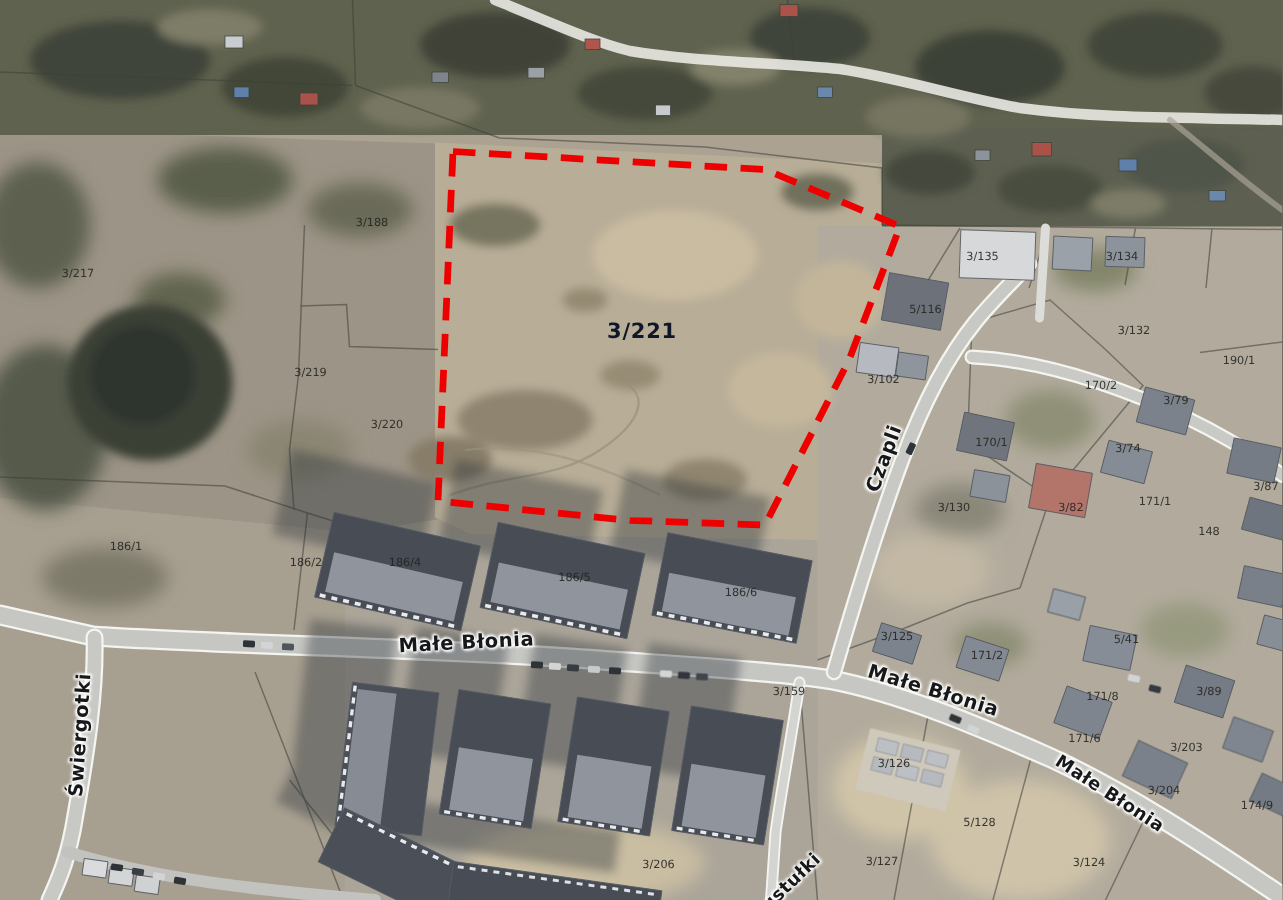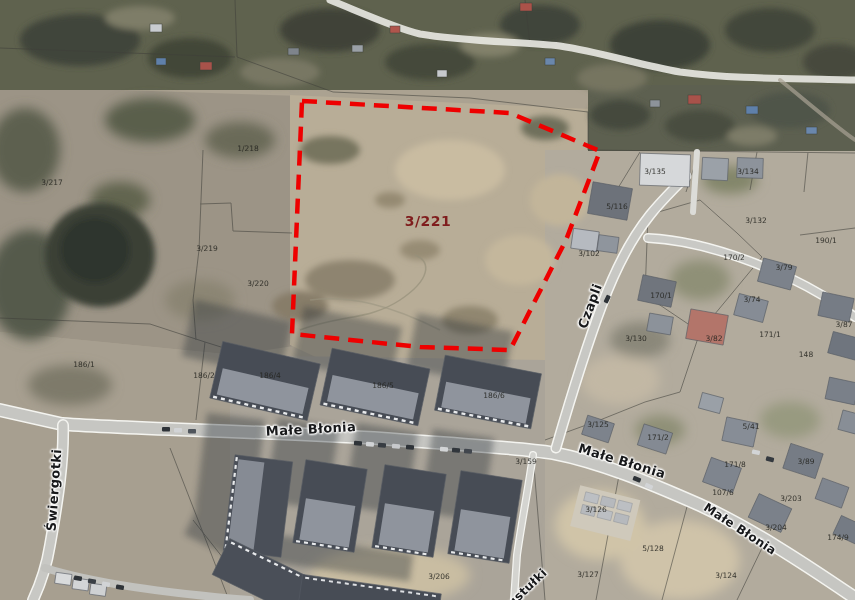"1/218" span.parcel-label { text: 1/218 -> 3/188 }
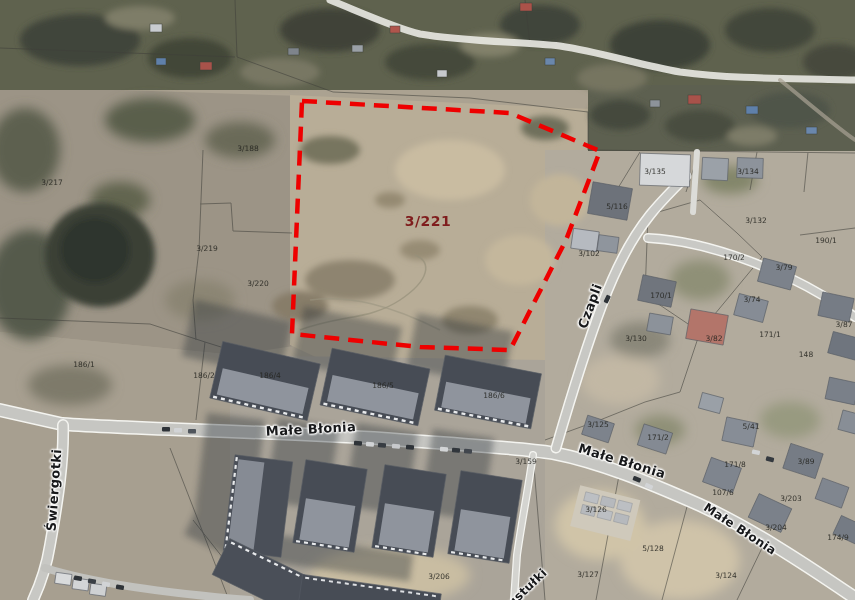"3/221" div { color: #7f1d1d -> #0f172a }
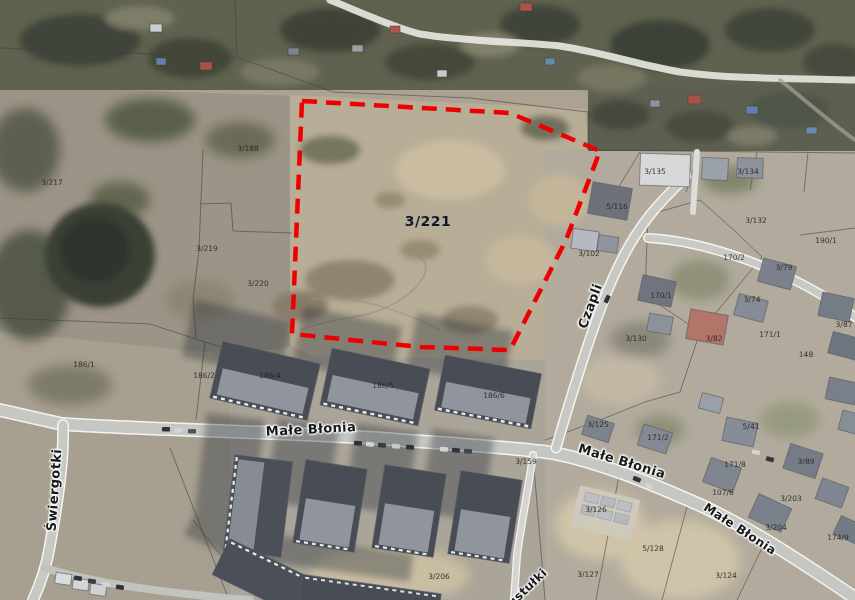"107/6" span.parcel-label { text: 107/6 -> 171/6 }
